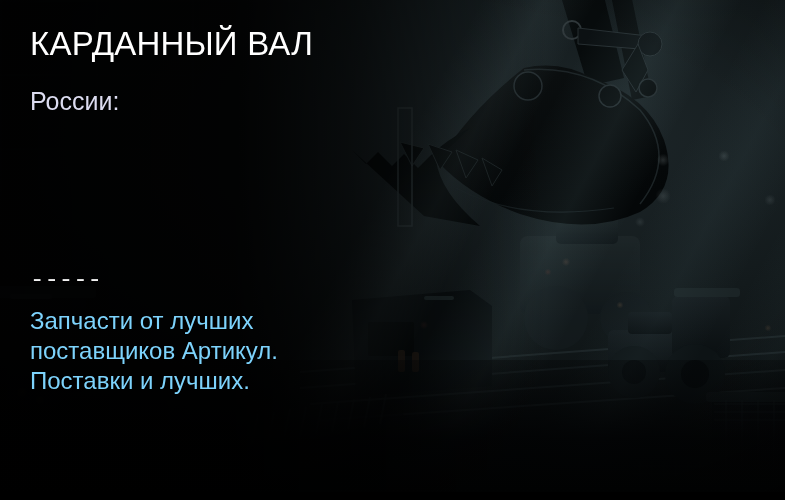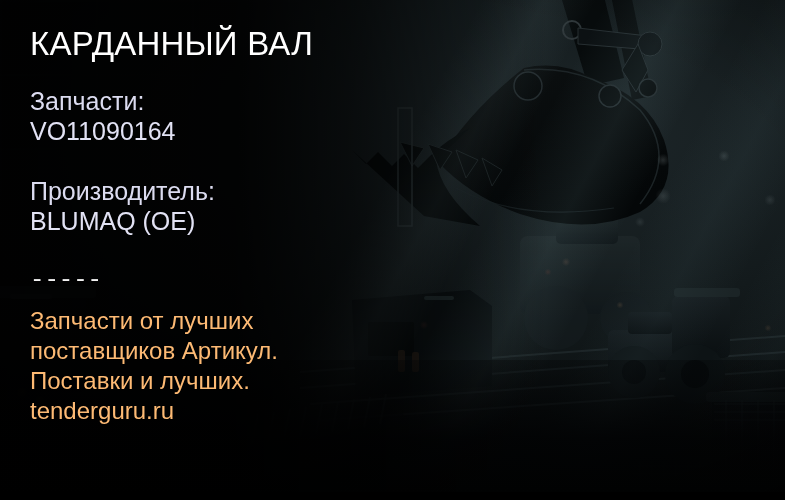"Запчасти:" div.field { text: Запчасти -> России }
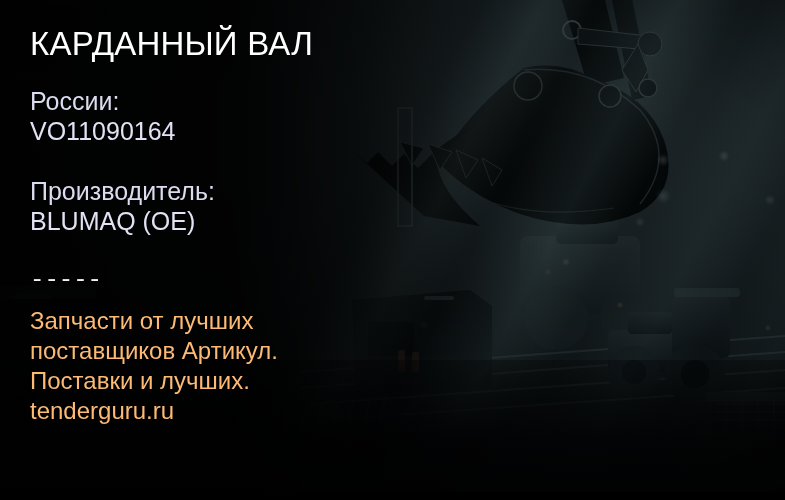"VO11090164" div.field { html: <div>VO11090164</div> -> none }
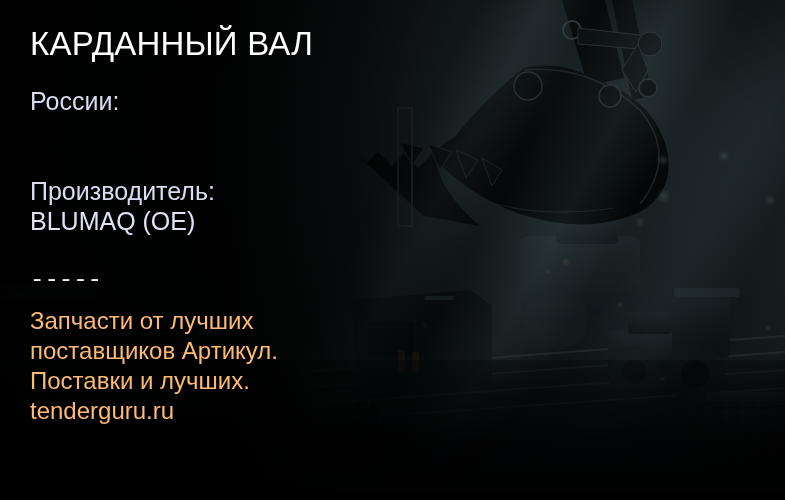"Производитель:" div.txt { html: <div> <div>Производитель:</div> <div>BLUMAQ (OE)</div> </div> -> none }
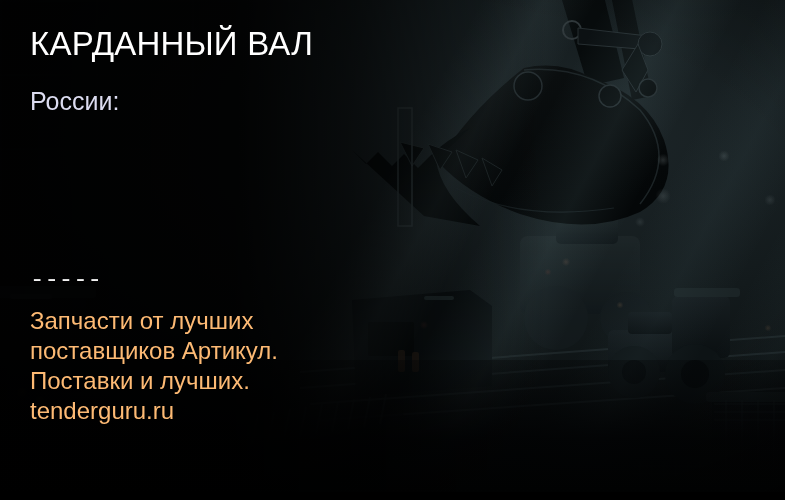"Запчасти от лучших" #promo { color: #fdba74 -> #7dd3fc }
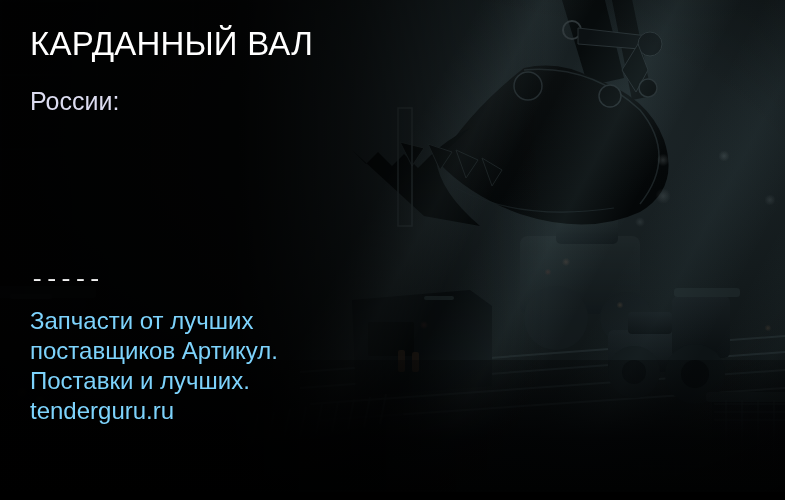"tenderguru.ru" div { html: <div>tenderguru.ru</div> -> none }
